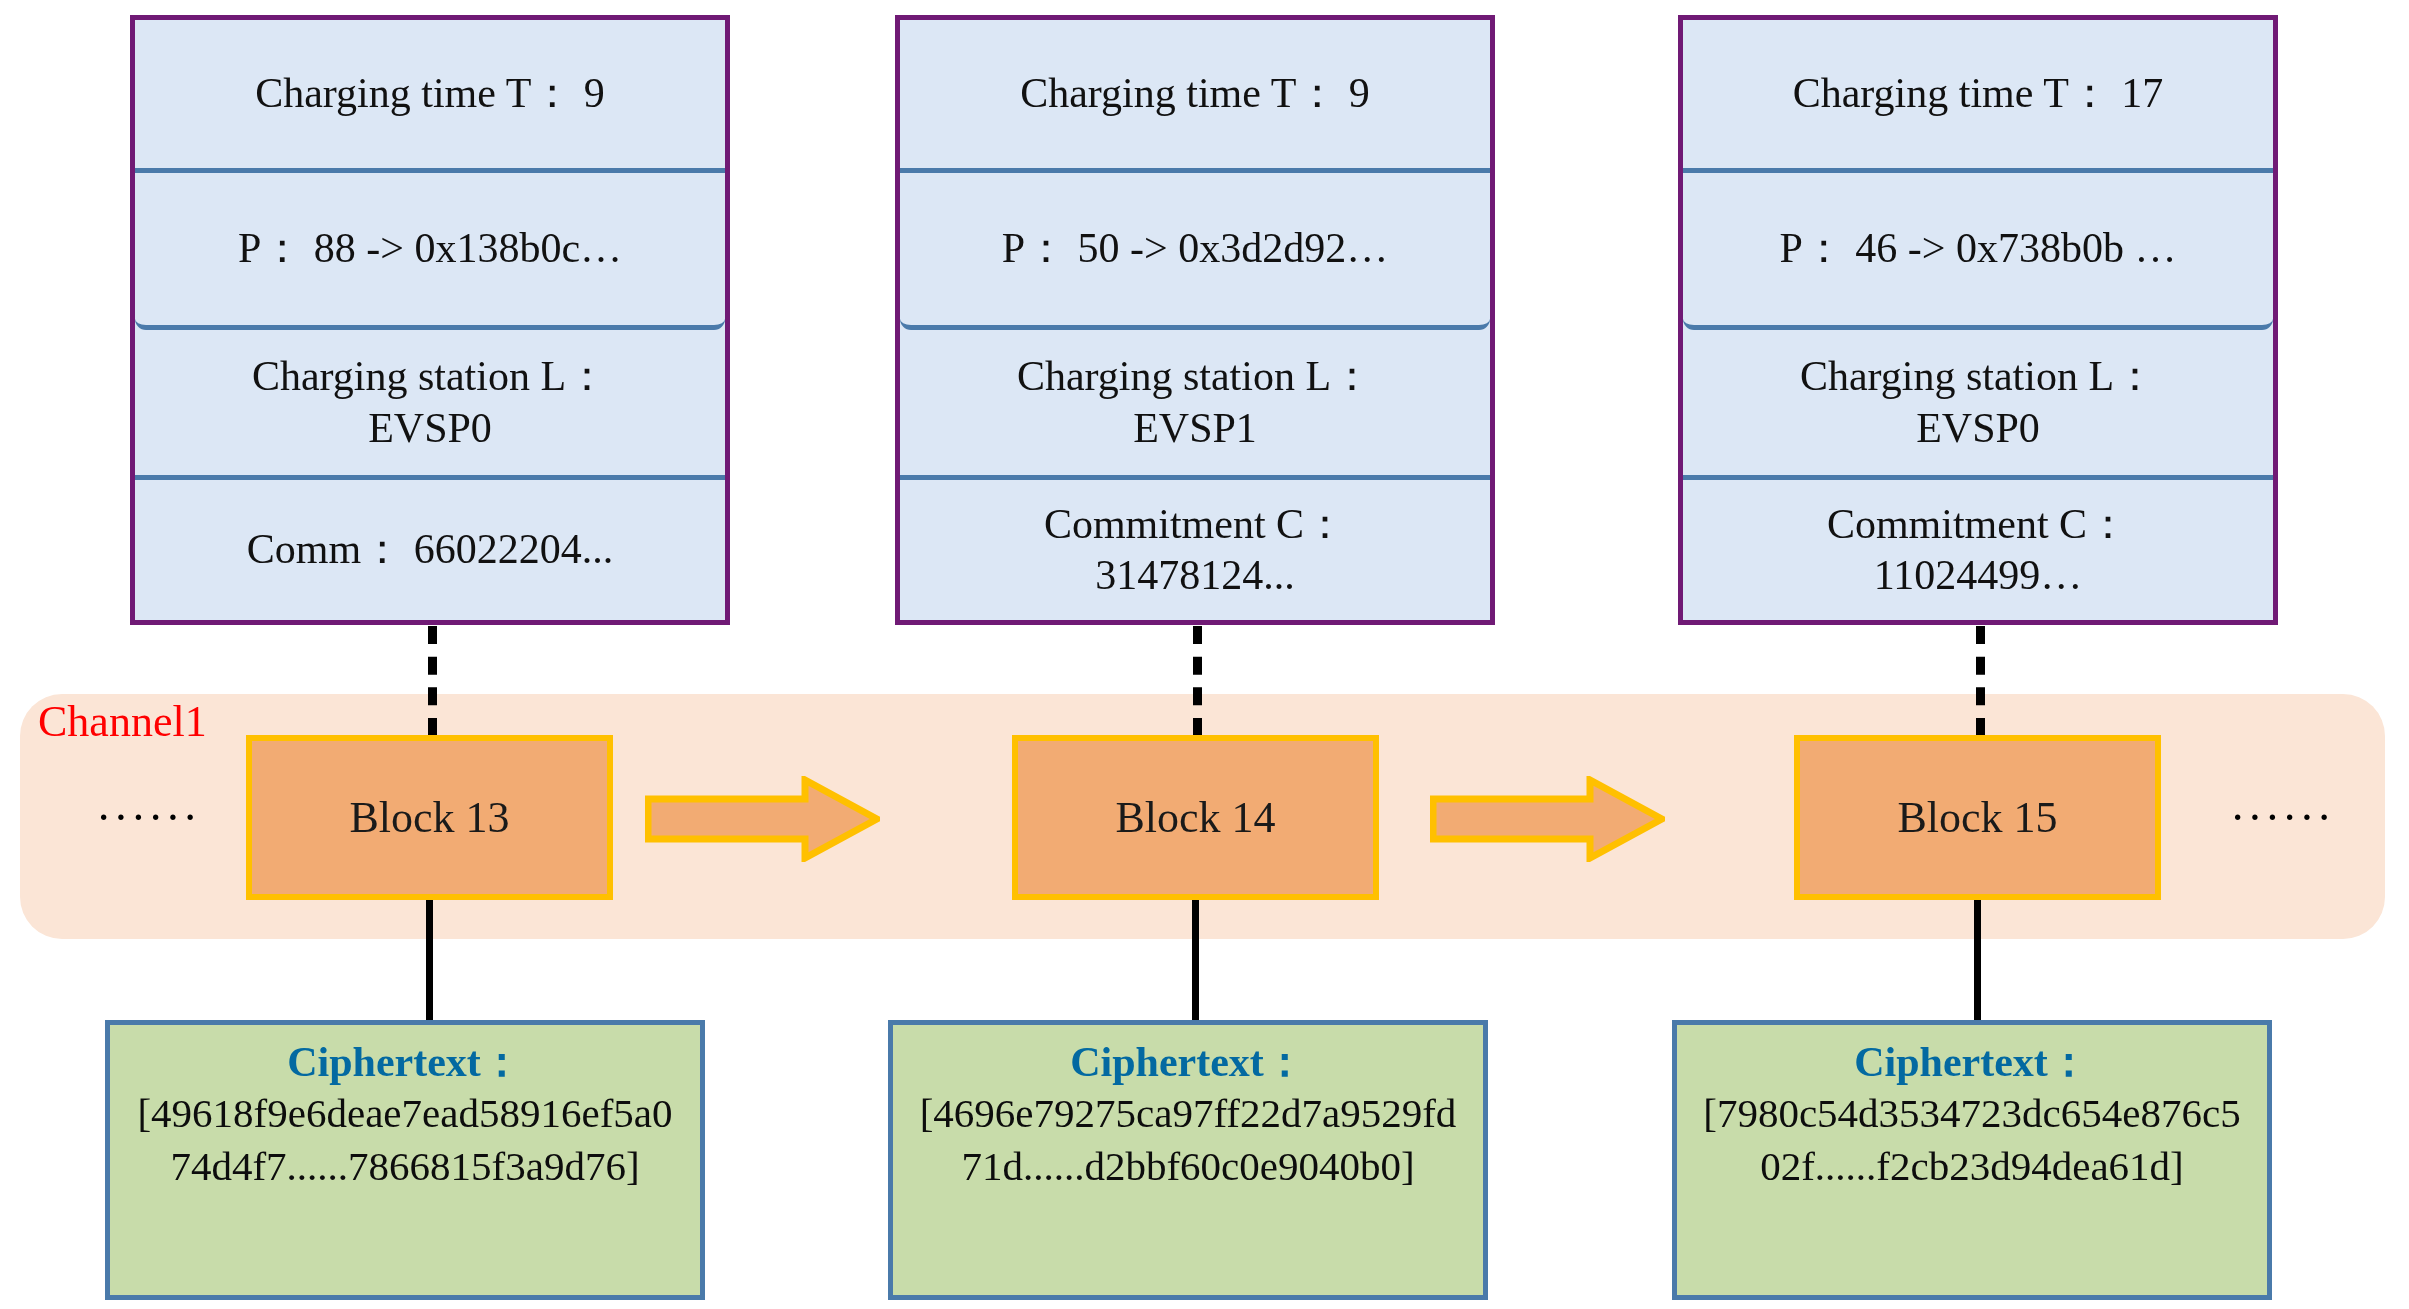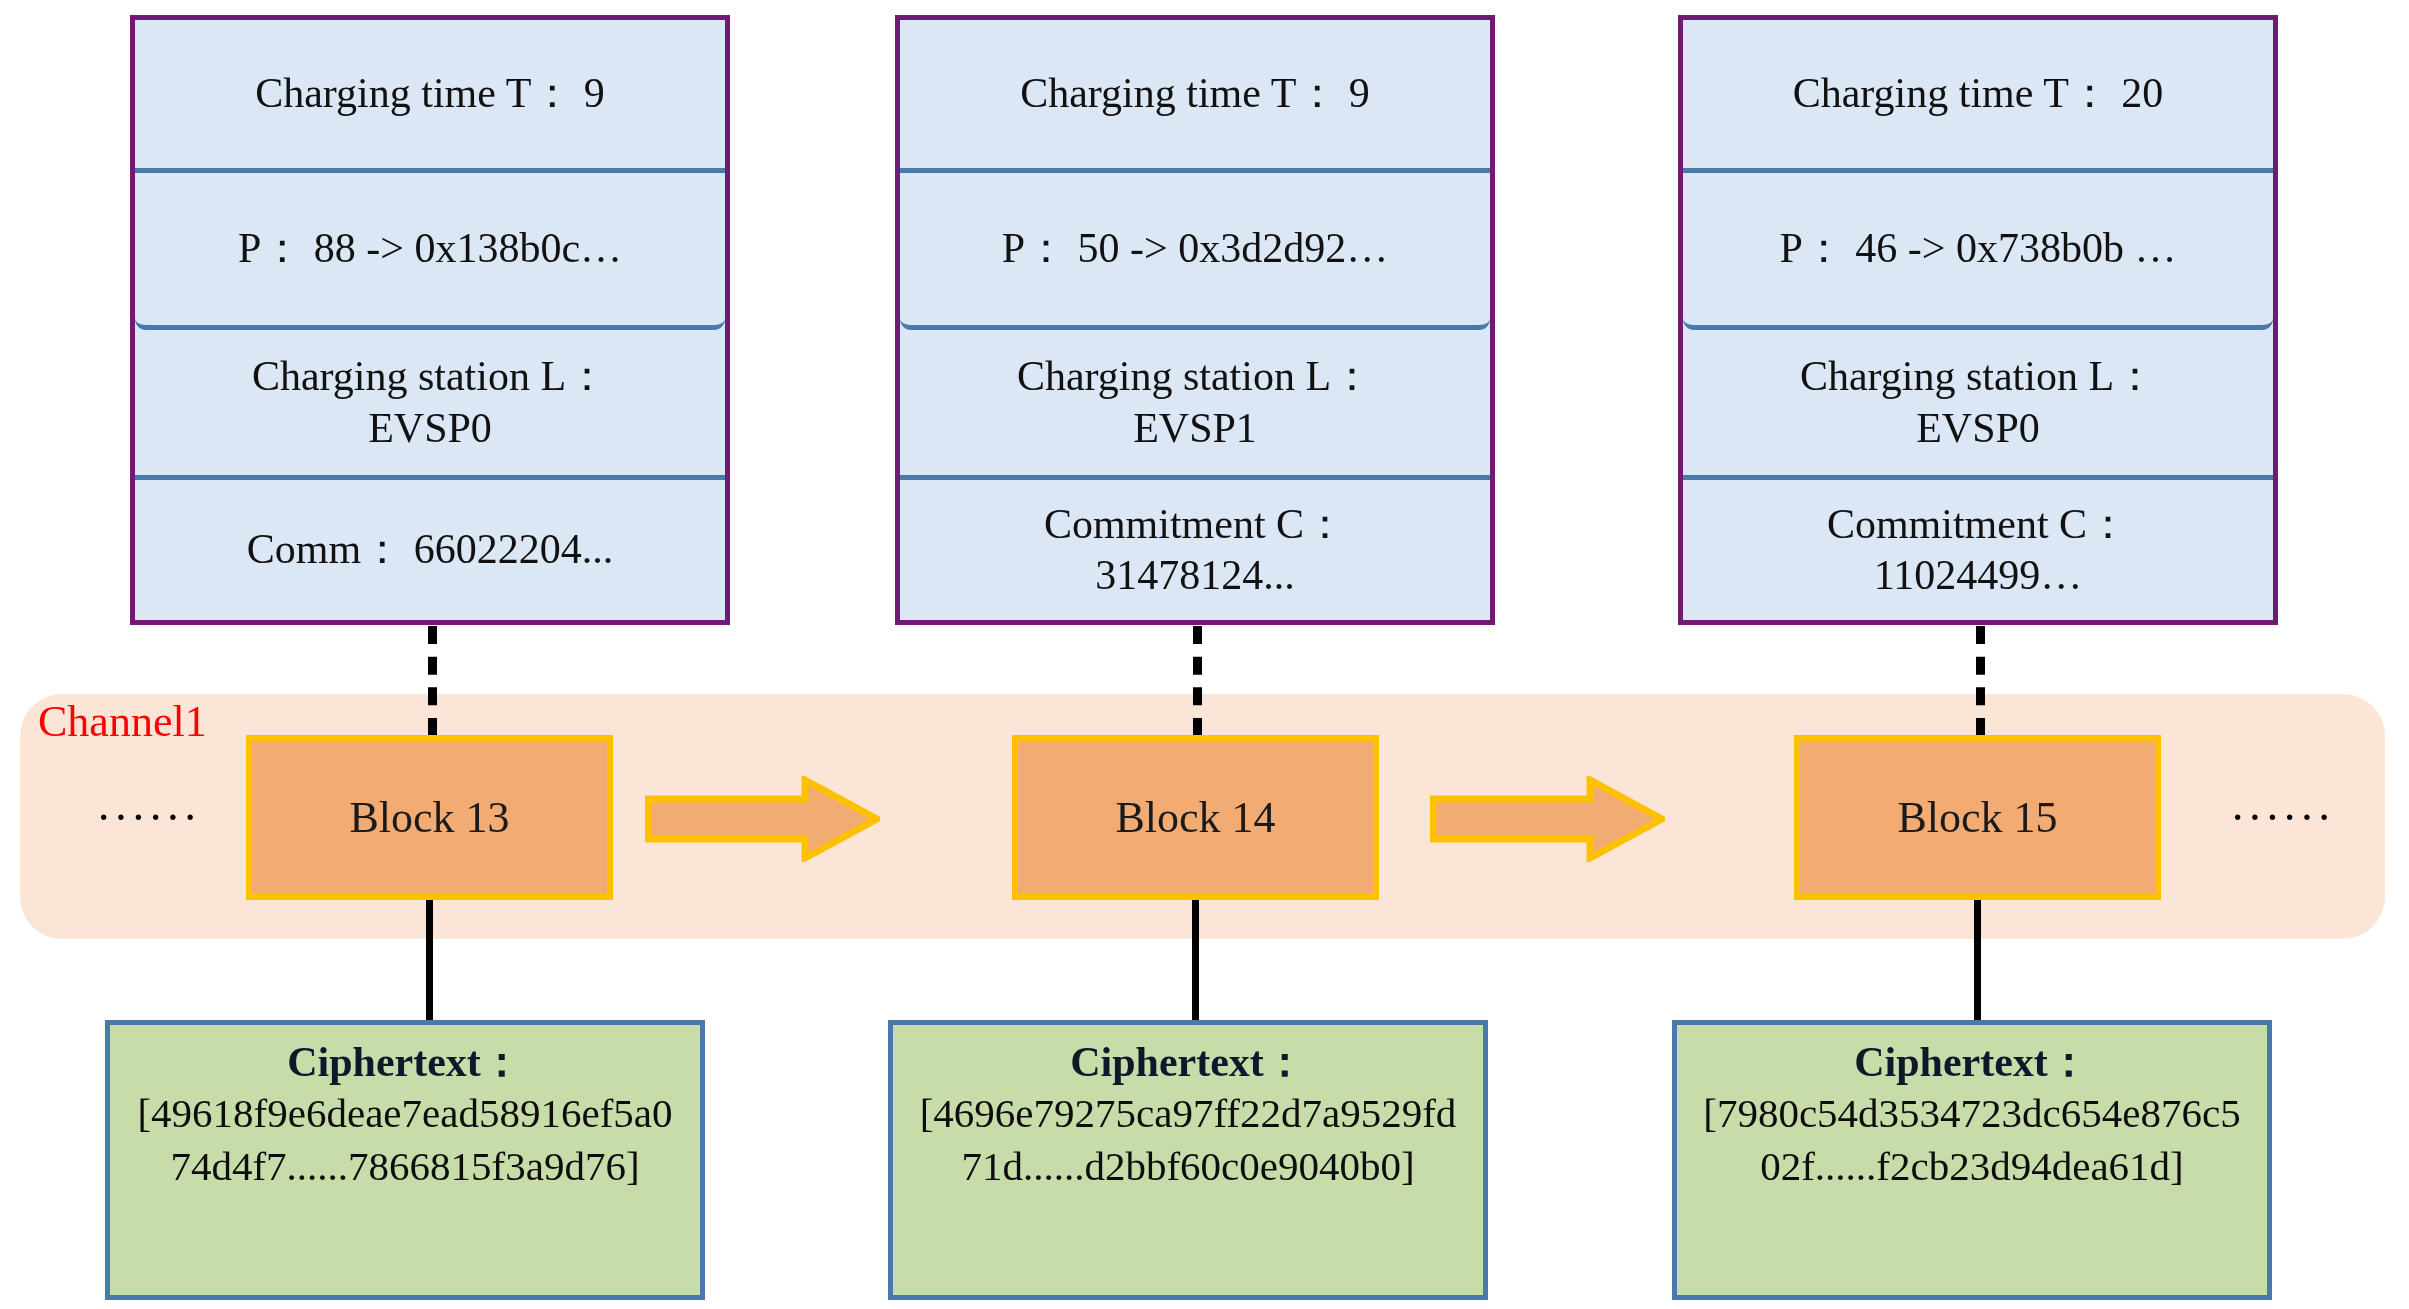"Charging time T： 20" div.info-row { text: 20 -> 17 }
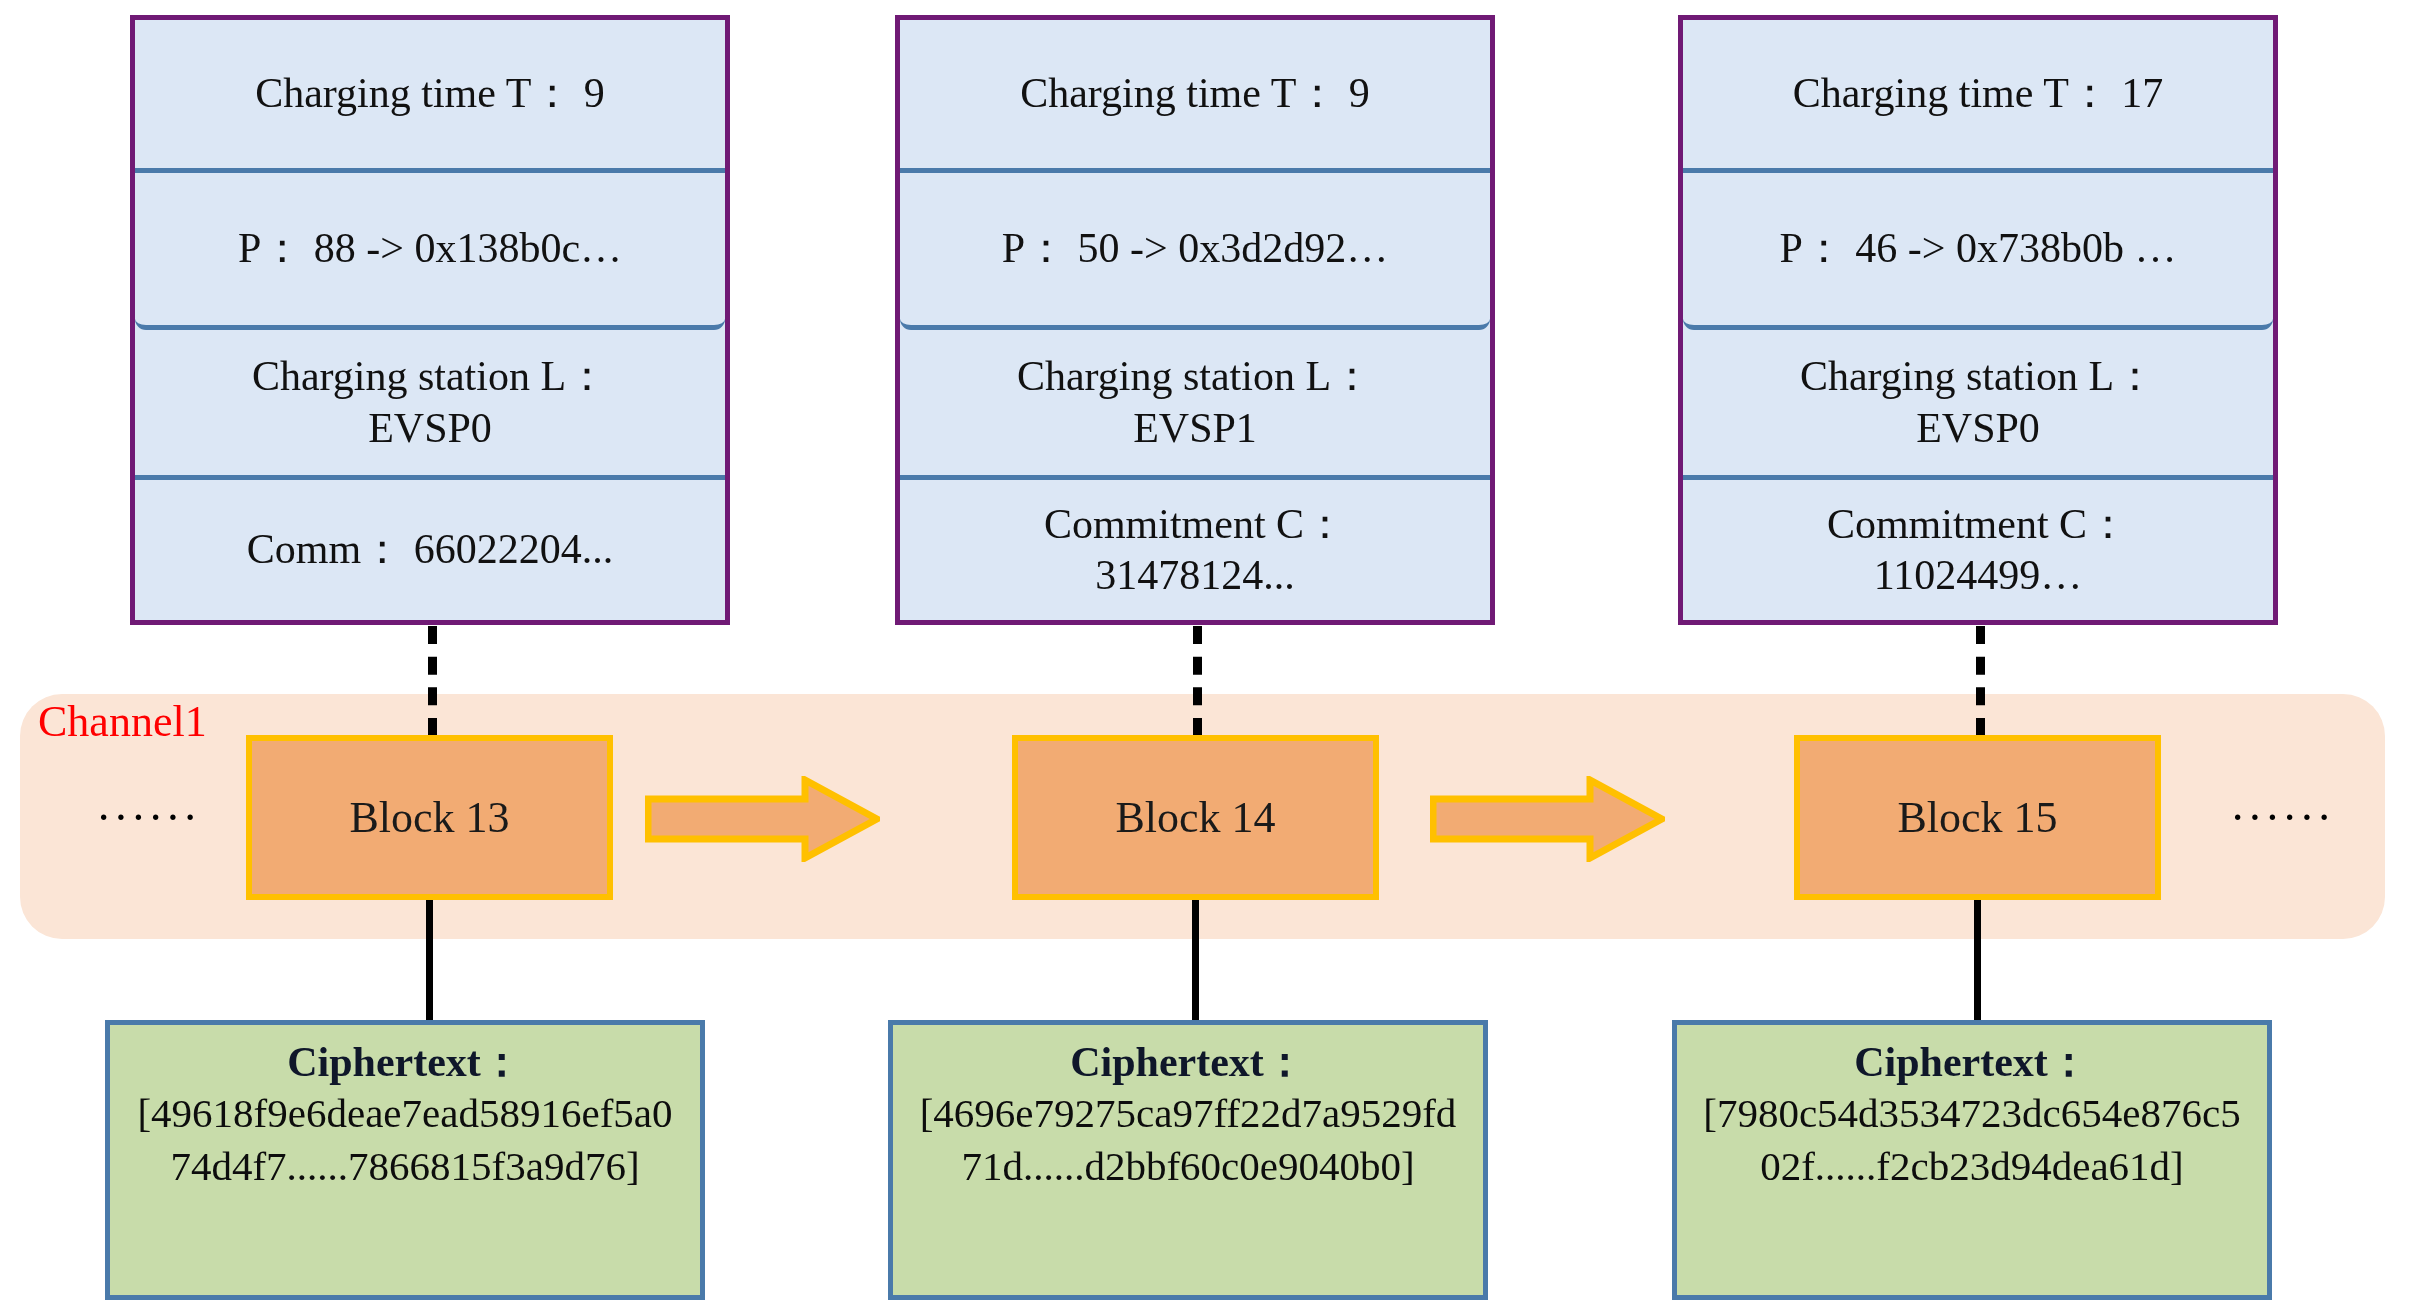"Ciphertext：" .cipher-title { color: #0f172a -> #0369a1 }
